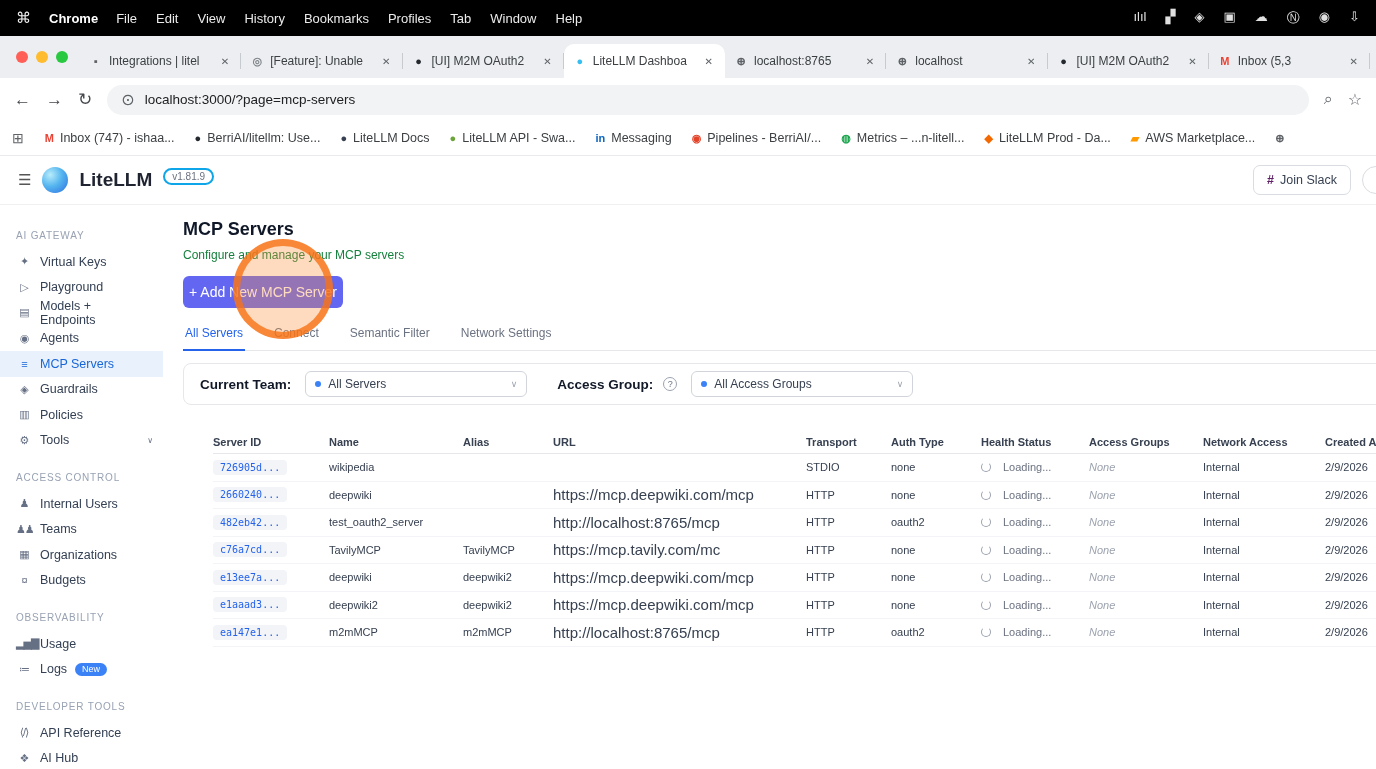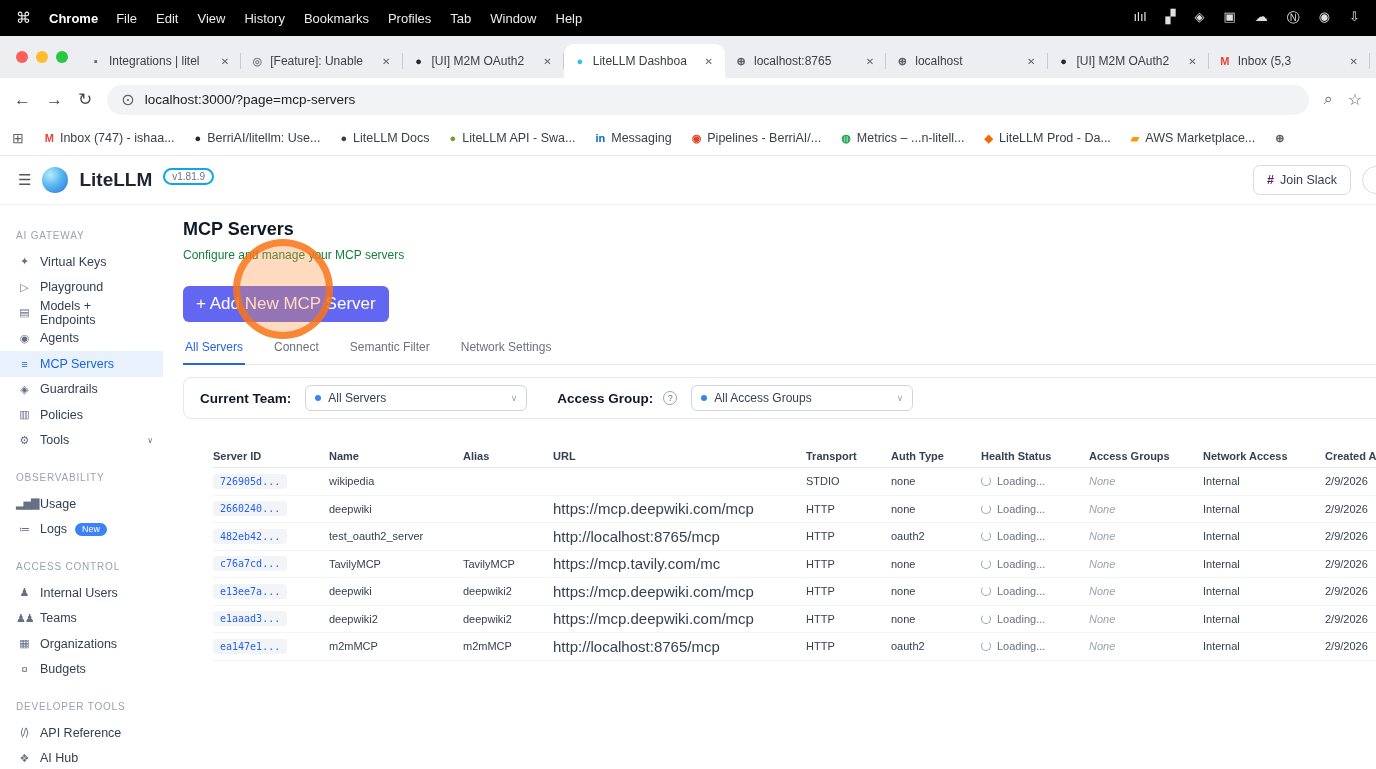"+ Add New MCP Server" .add-btn { font-size: 17px -> 14px; margin-top: 24px -> 14px; padding: 8px 13px -> 8px 6px }
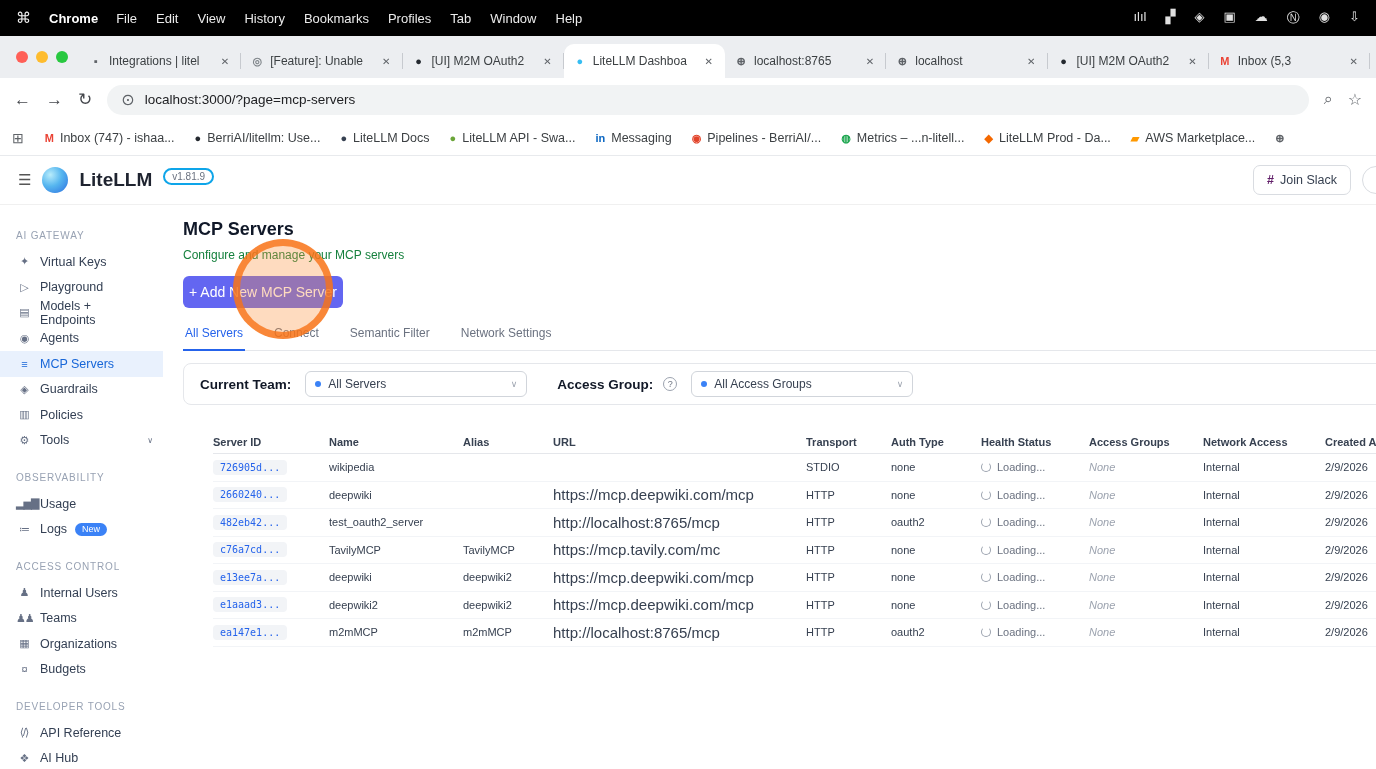"Loading..." .health { gap: 6px -> 12px }
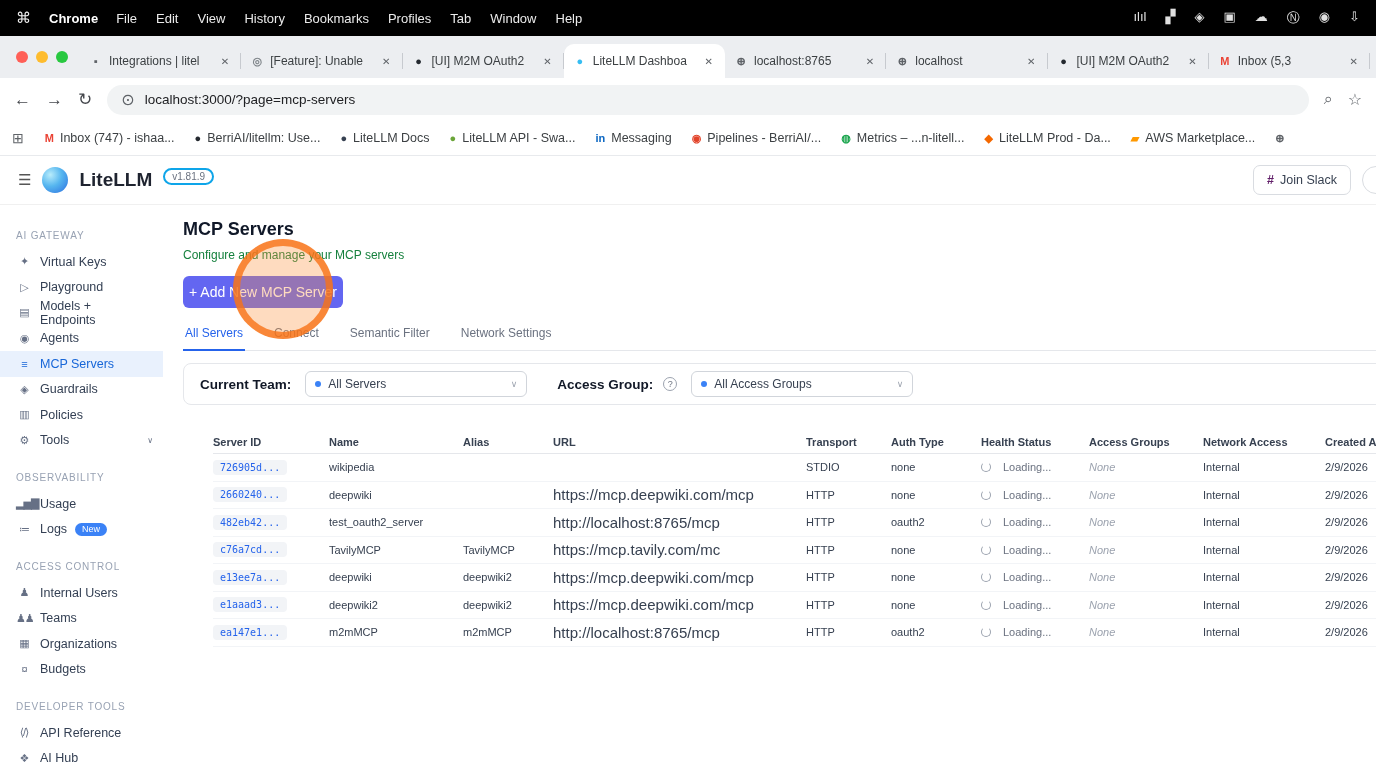"OBSERVABILITY" div.side-section { order: before "ACCESS CONTROL" -> after "ACCESS CONTROL" }
